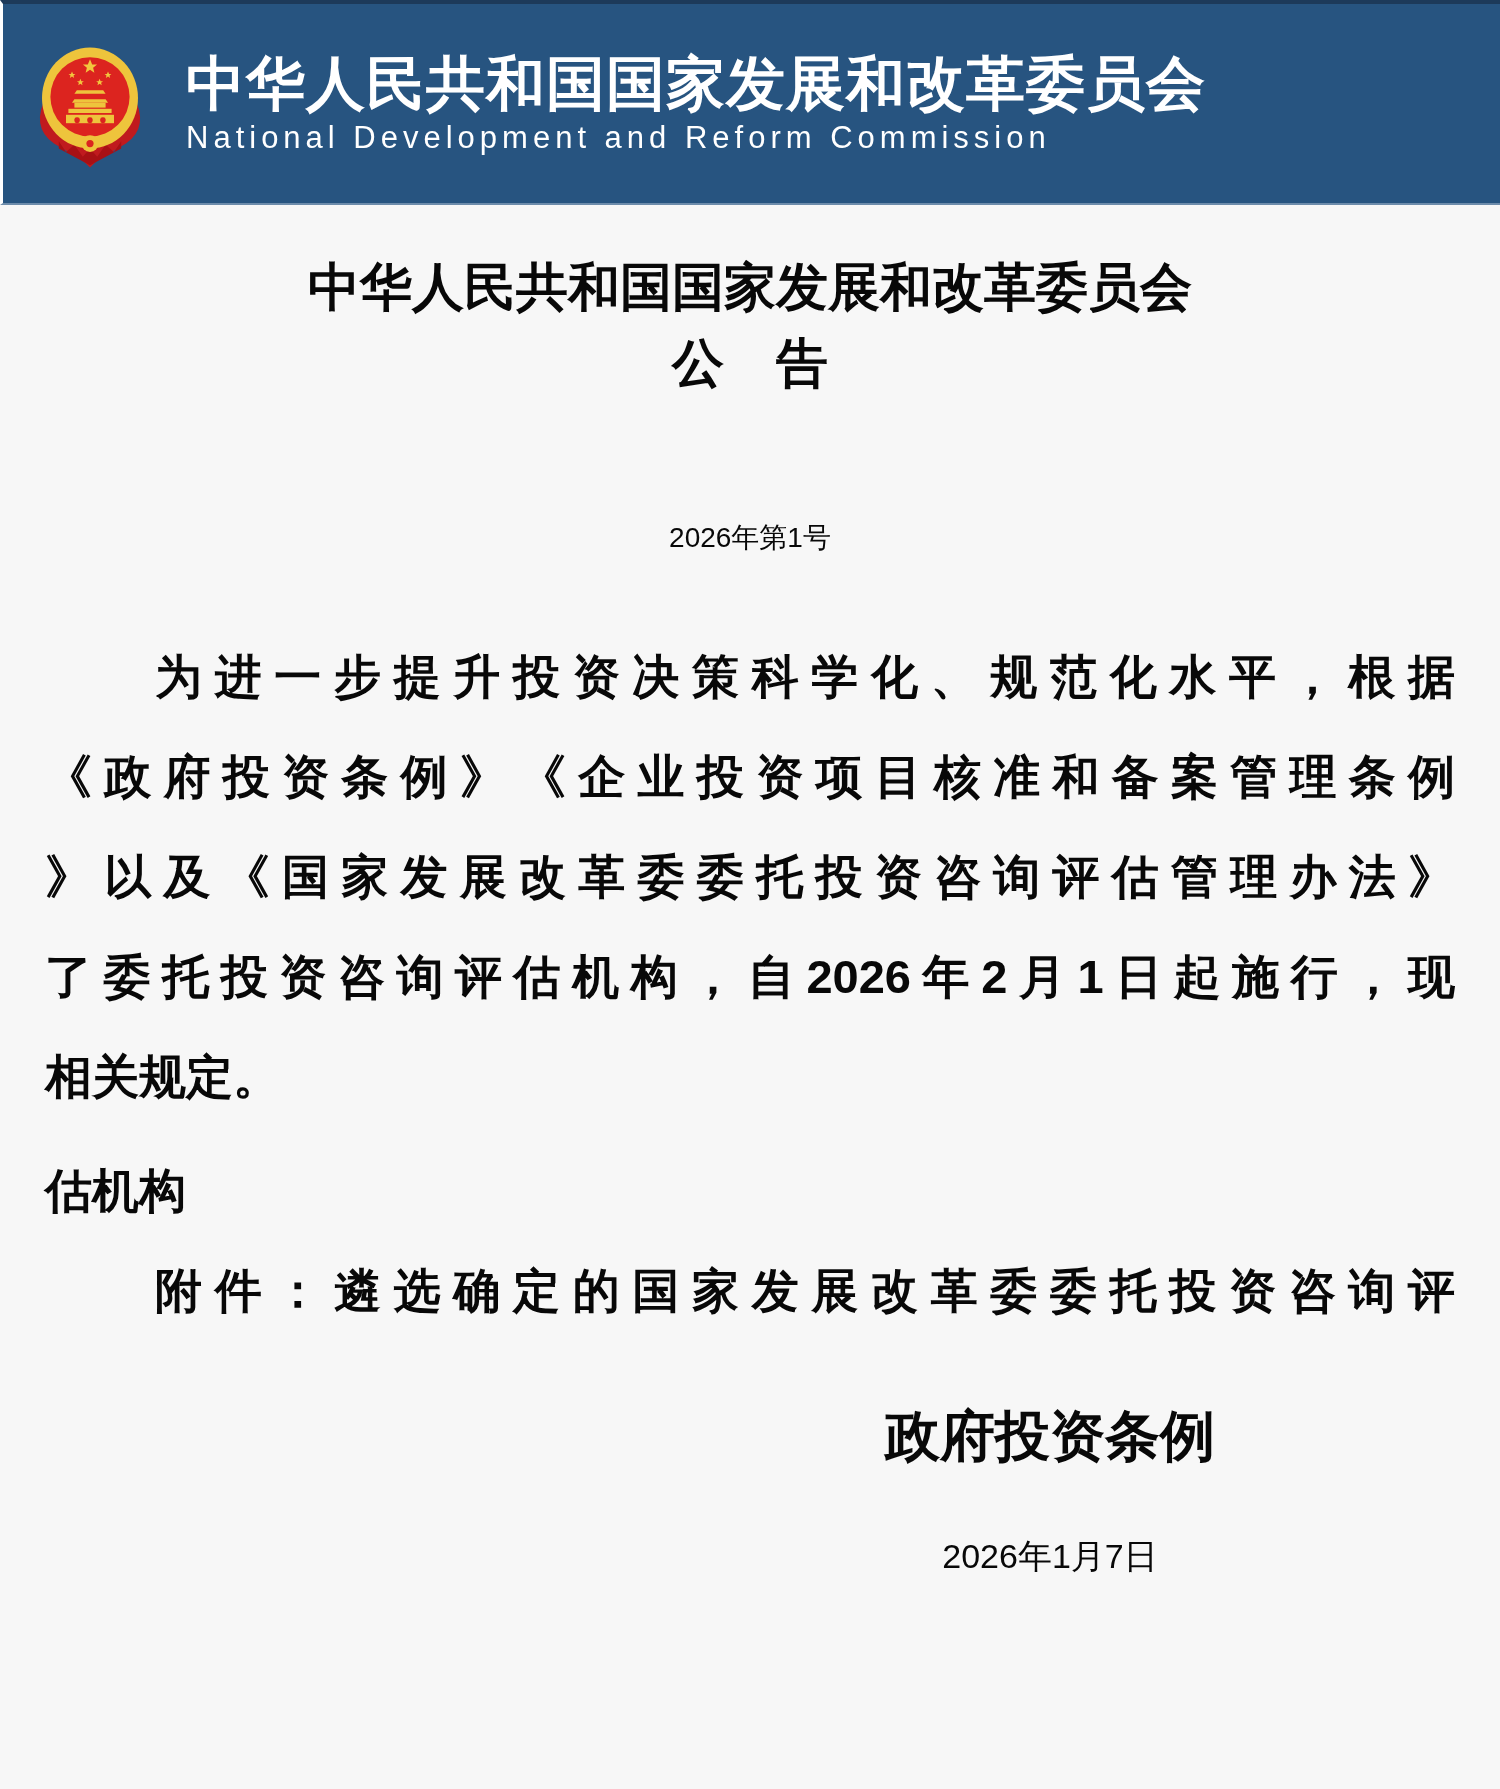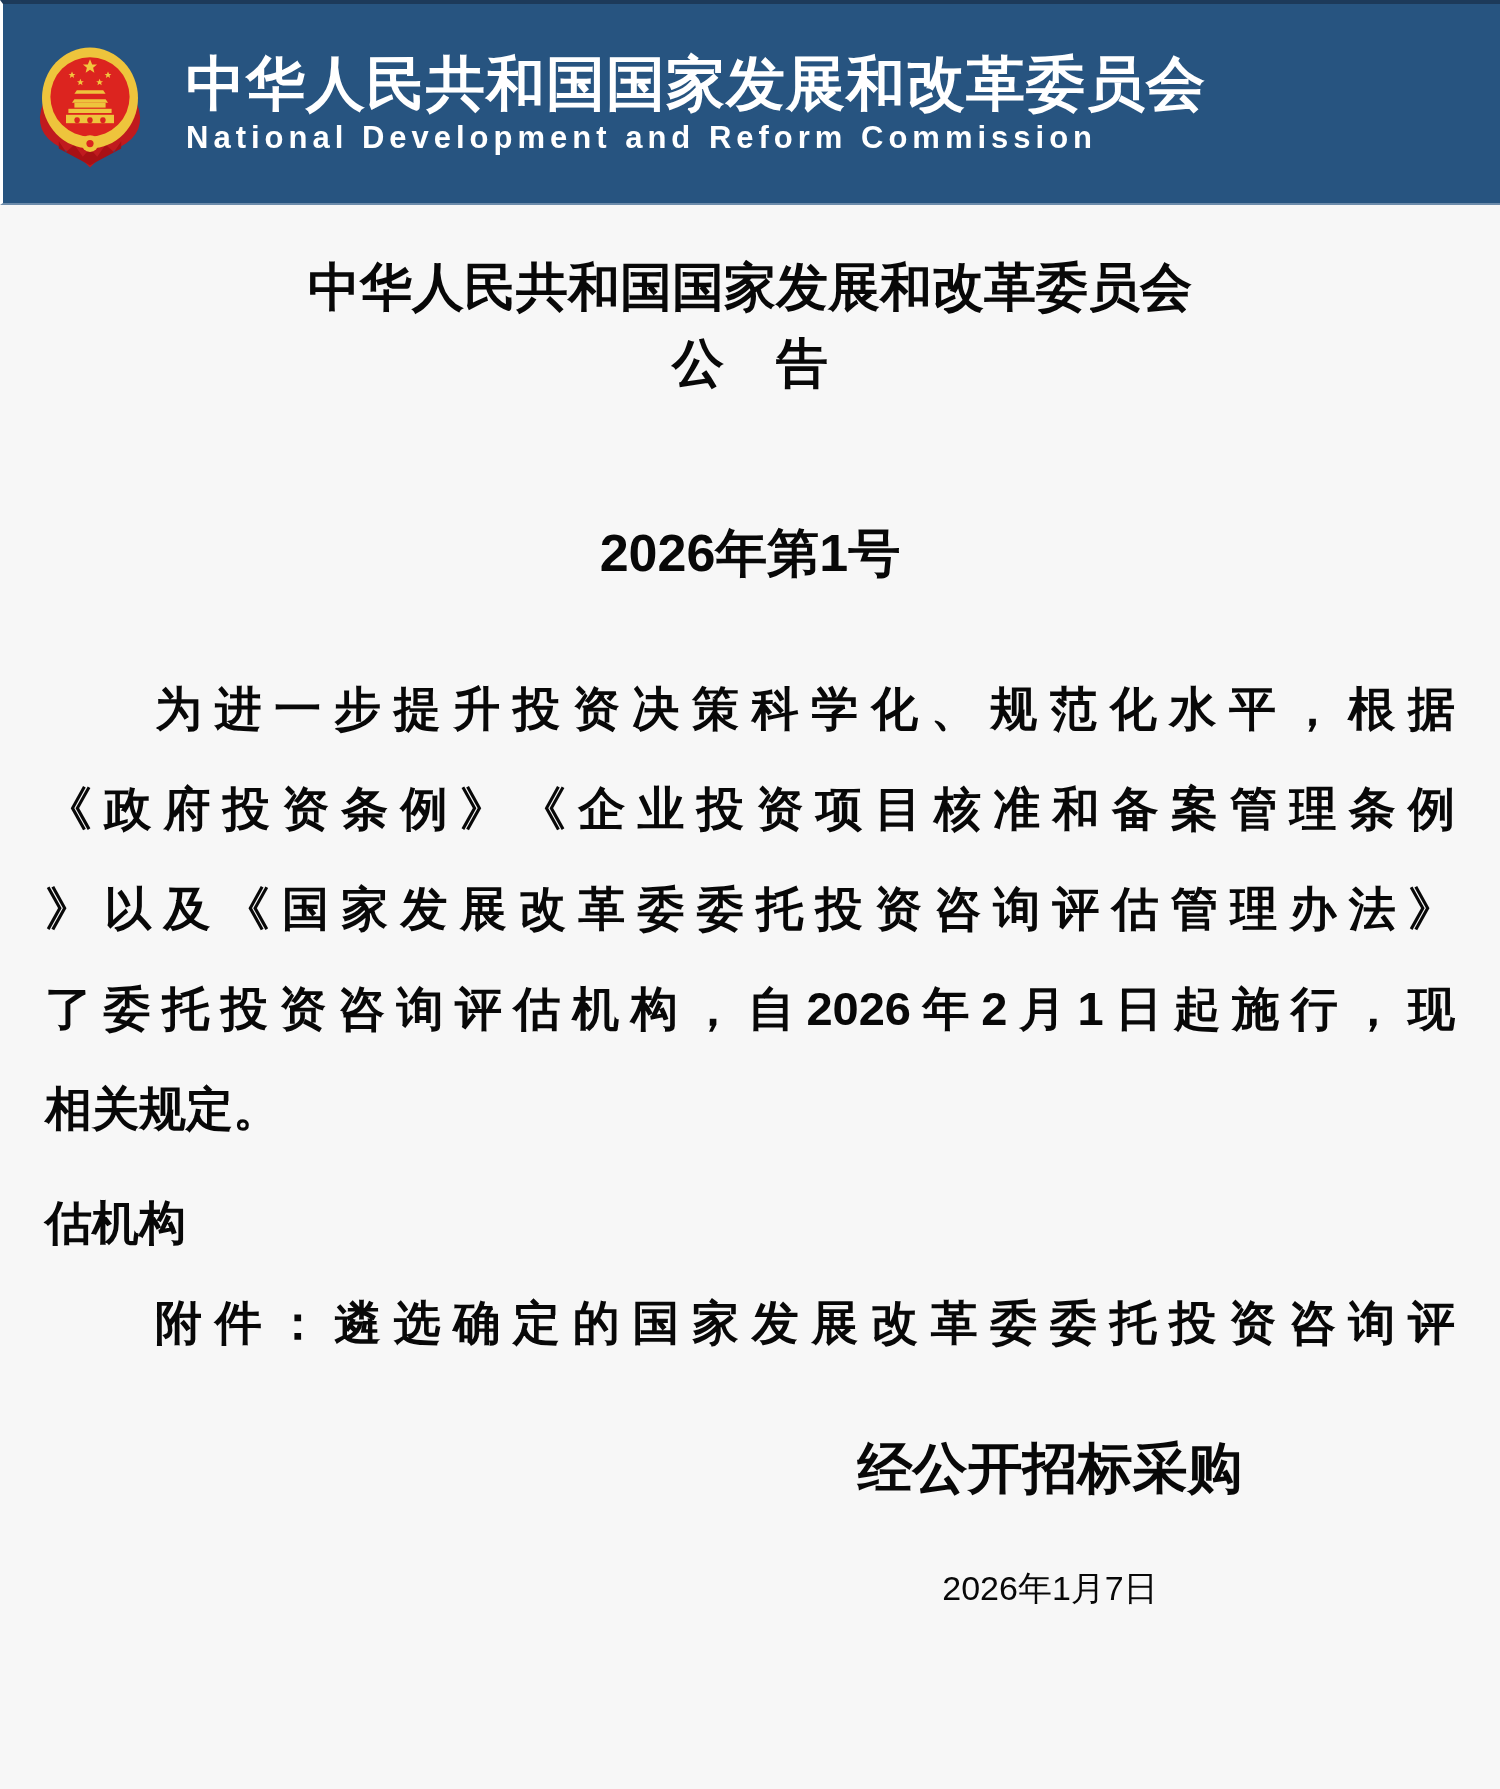"National Development and Reform" .banner-en { font-weight: 700 -> 400 }
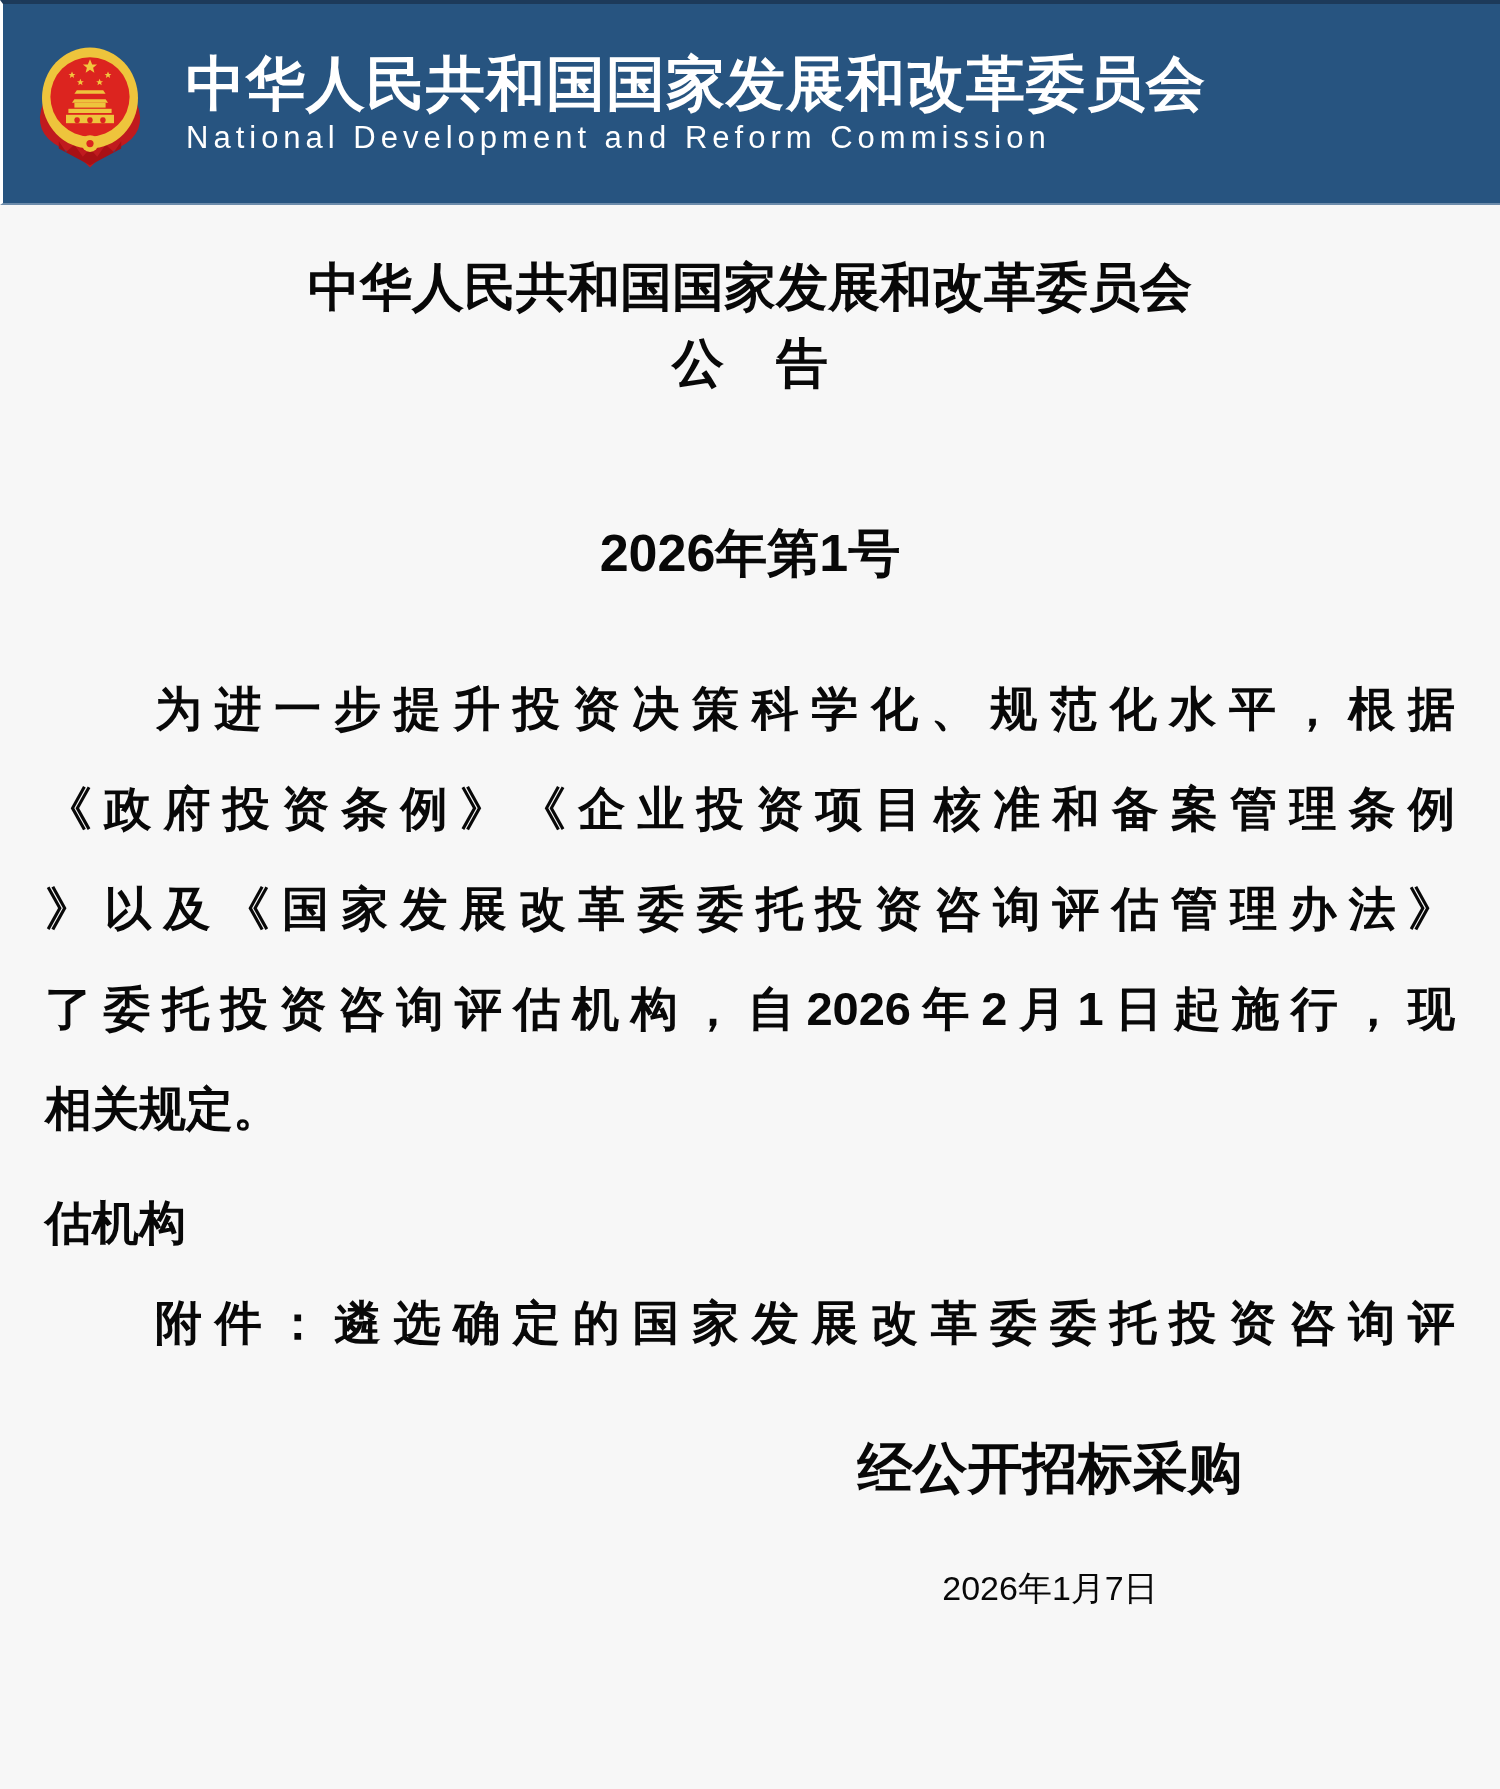"2026年第1号" .issue-number { font-size: 52px -> 28px; font-weight: 700 -> 400 }
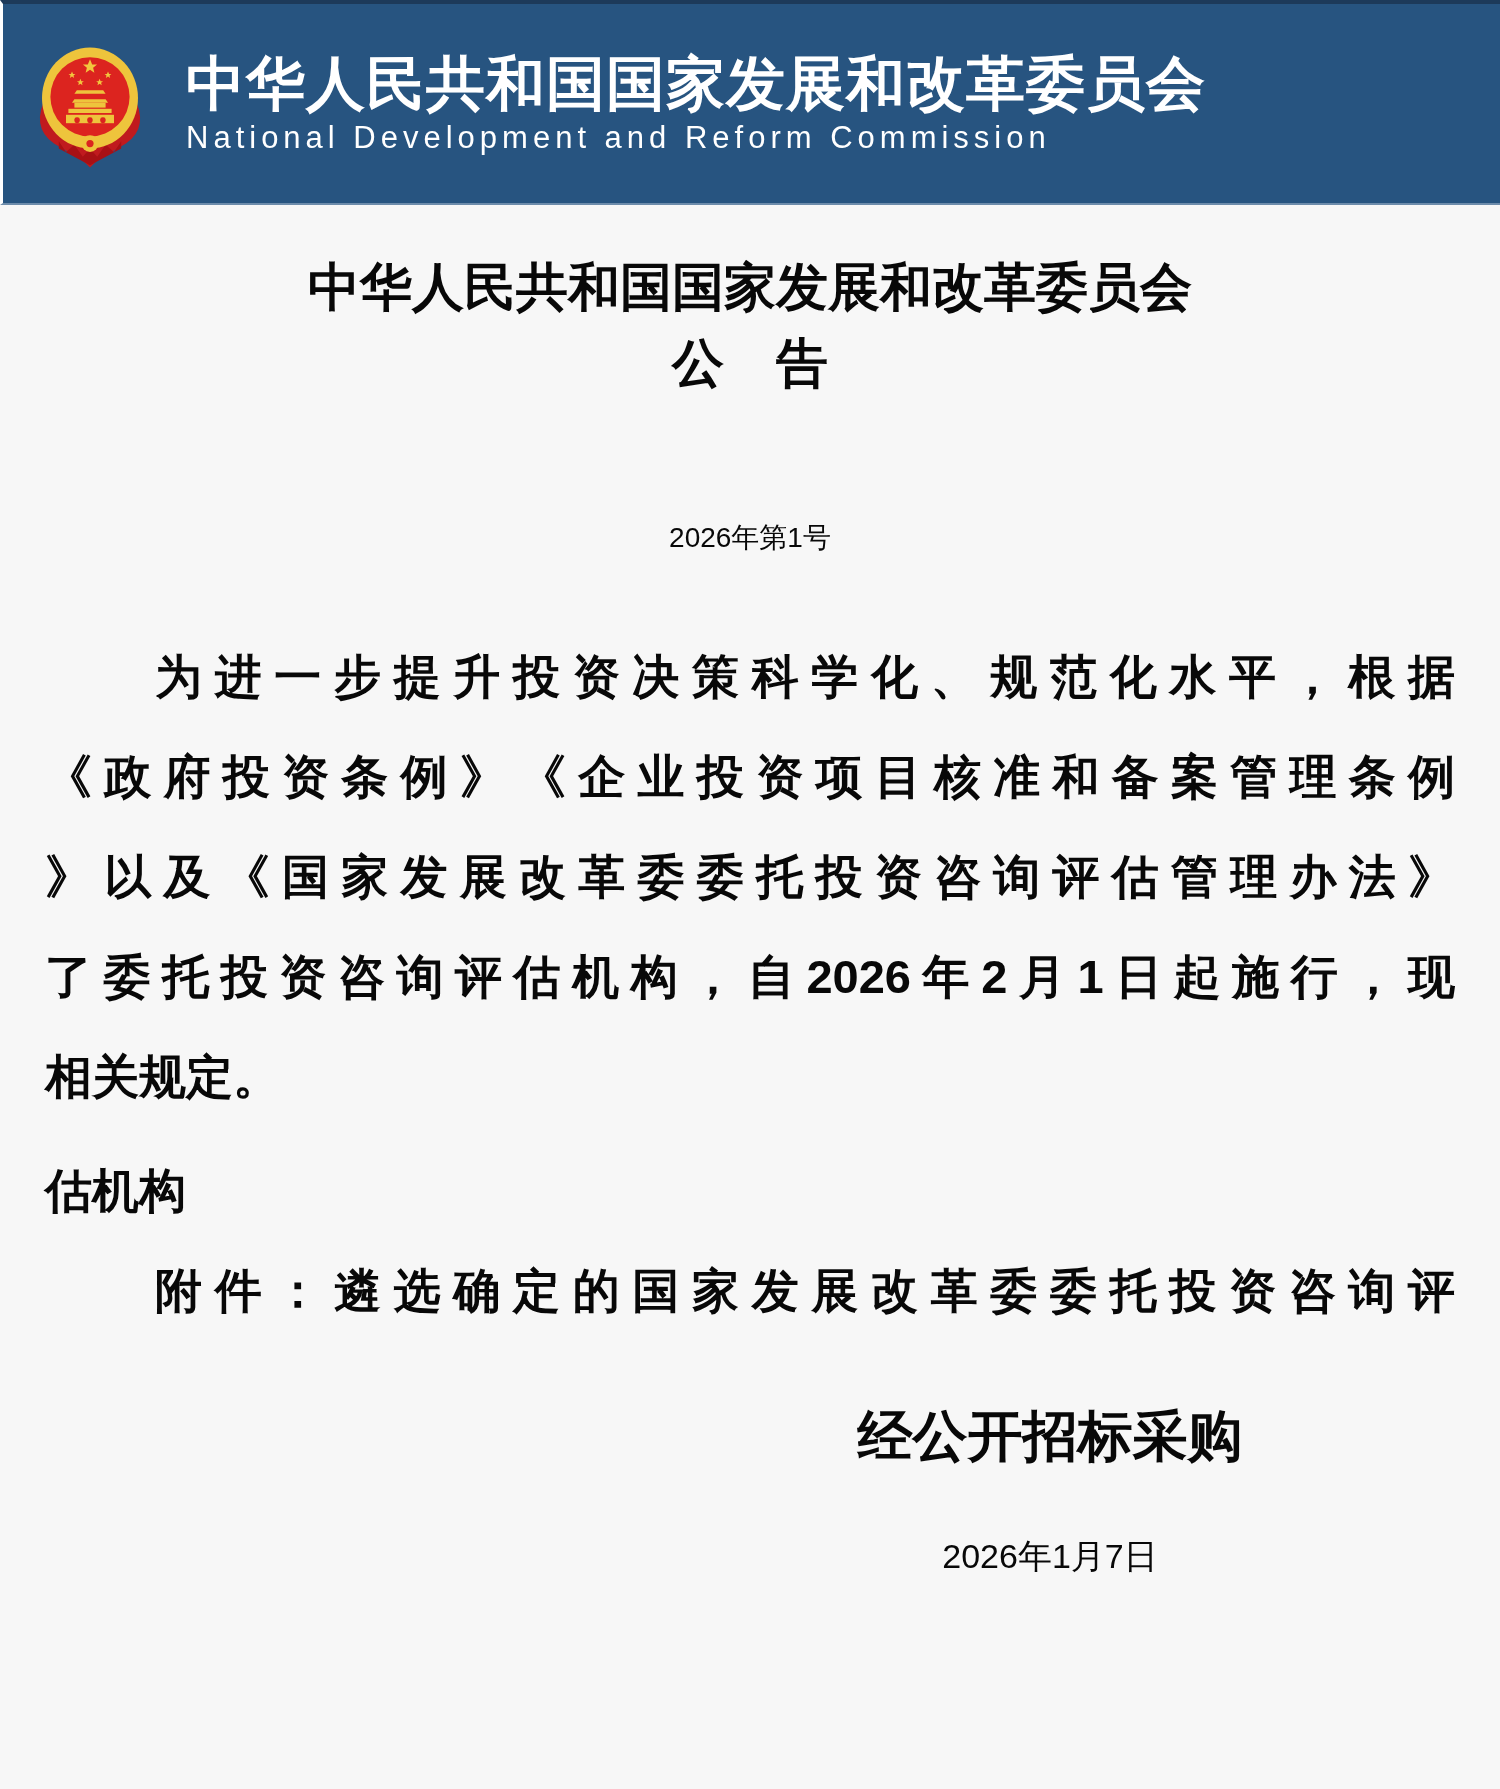"经公开招标采购" div.signature { text: 经公开招标采购 -> 政府投资条例 }
